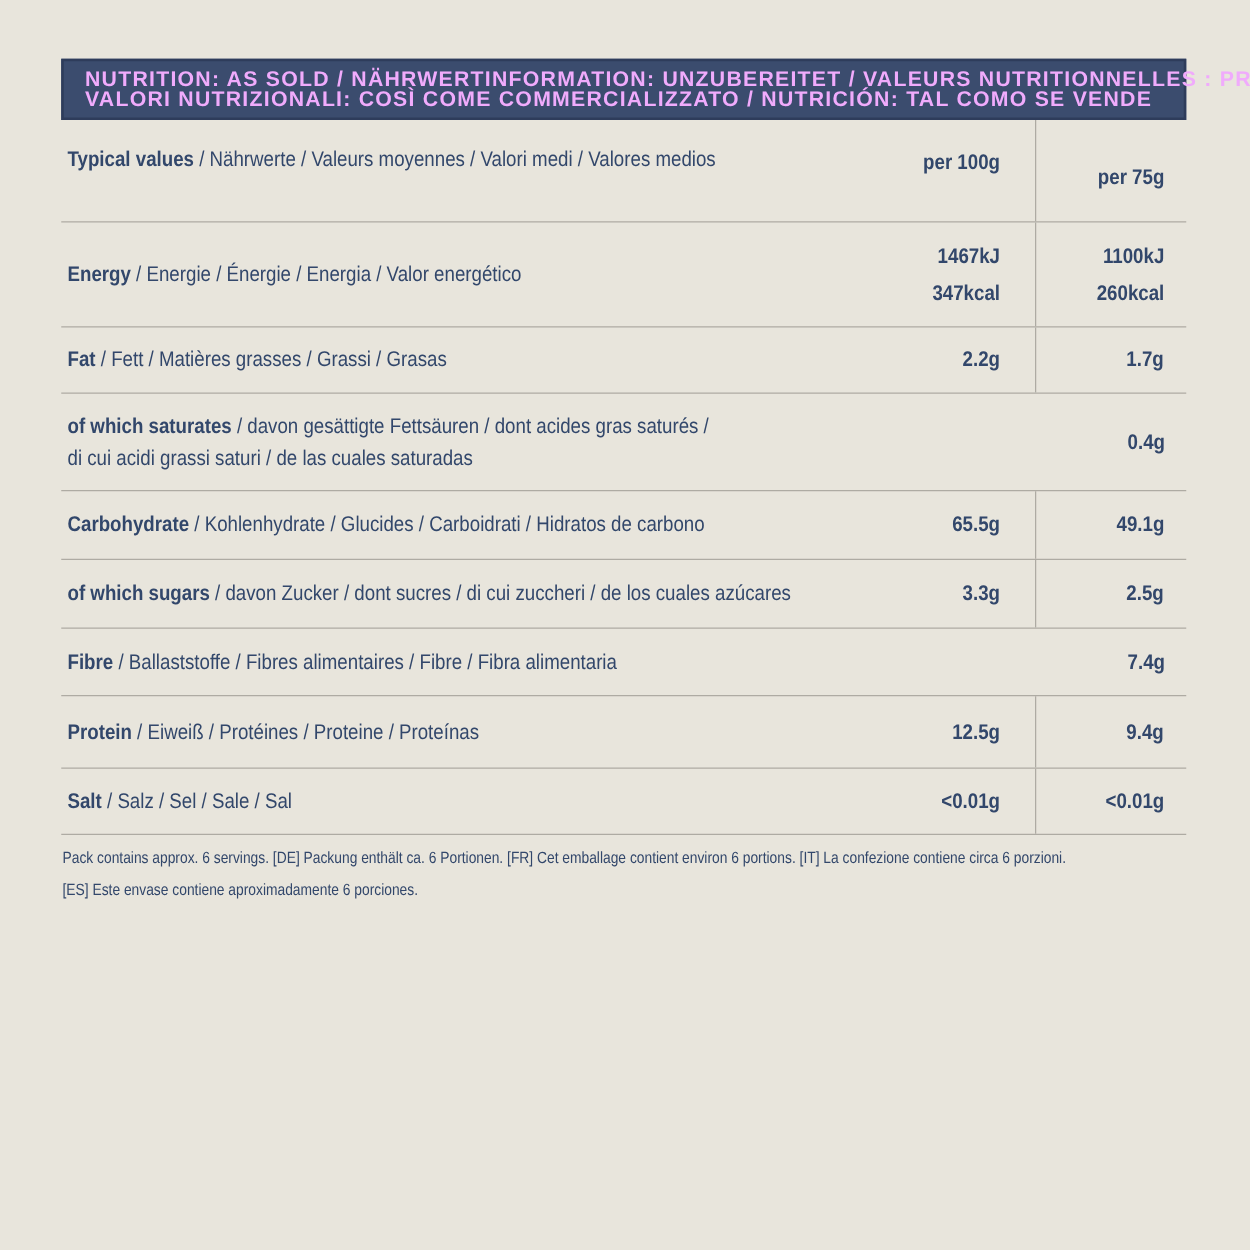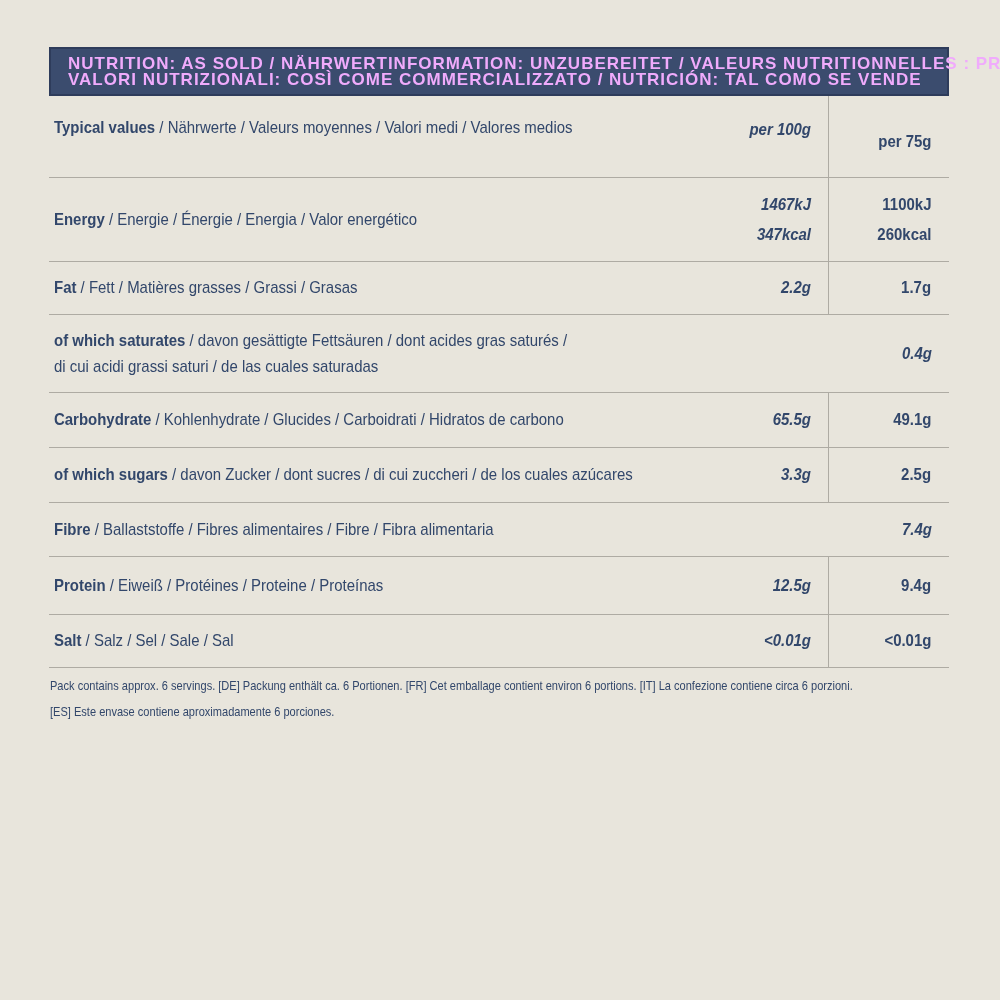"Typical values / Nährwerte /" .row { gap: none -> 11px }
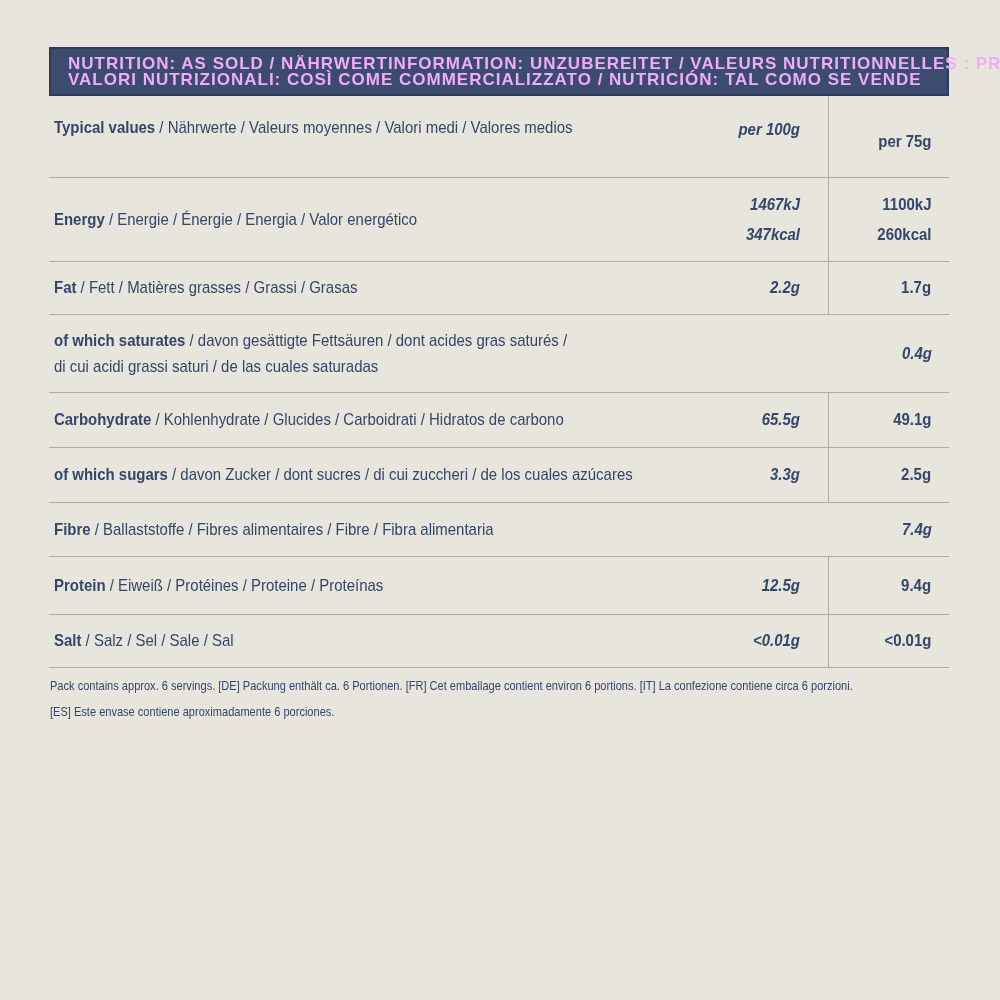"per 100g" .cell-v1 { font-style: italic -> none }
